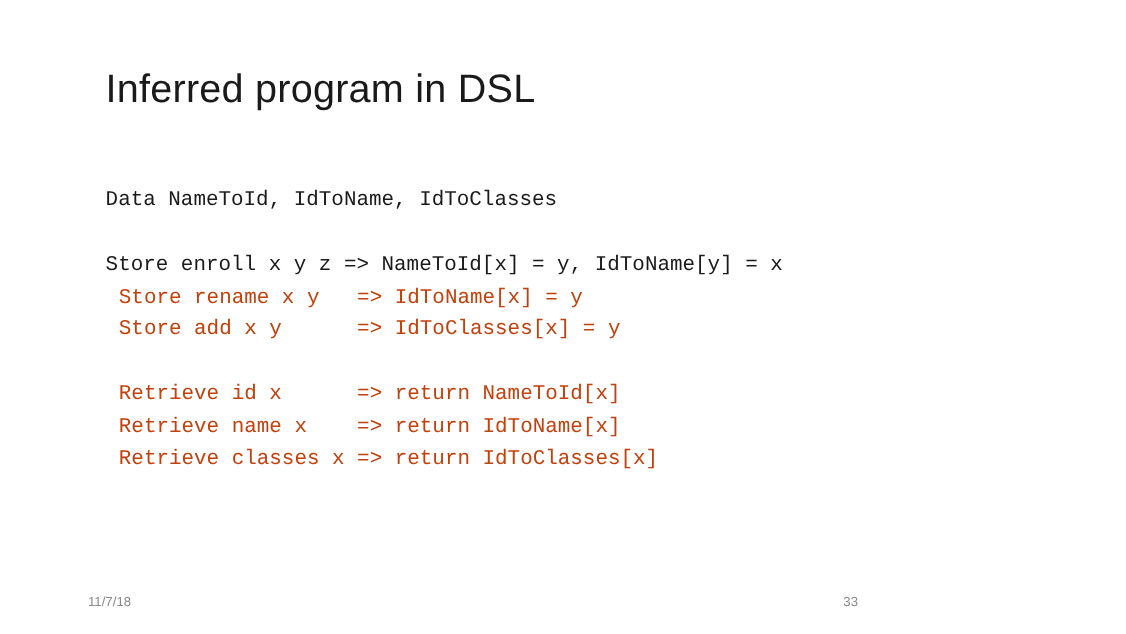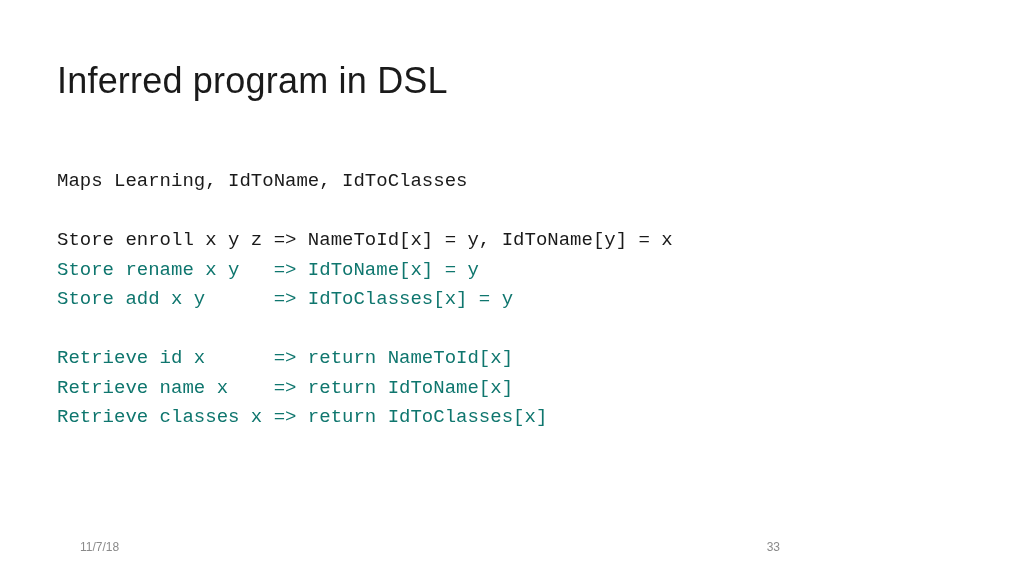"Inferred program in DSL" .slide { padding: 60px 80px 40px 57px -> 60px 80px 40px 96px }
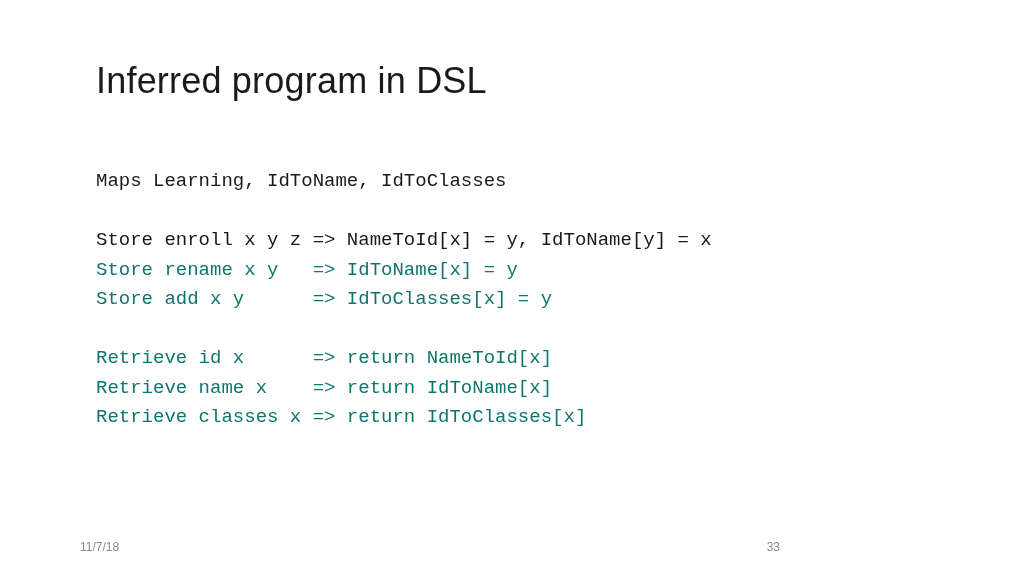"Maps Learning, IdToName, IdToClasses" span.dark { text: Maps Learning -> Data NameToId }
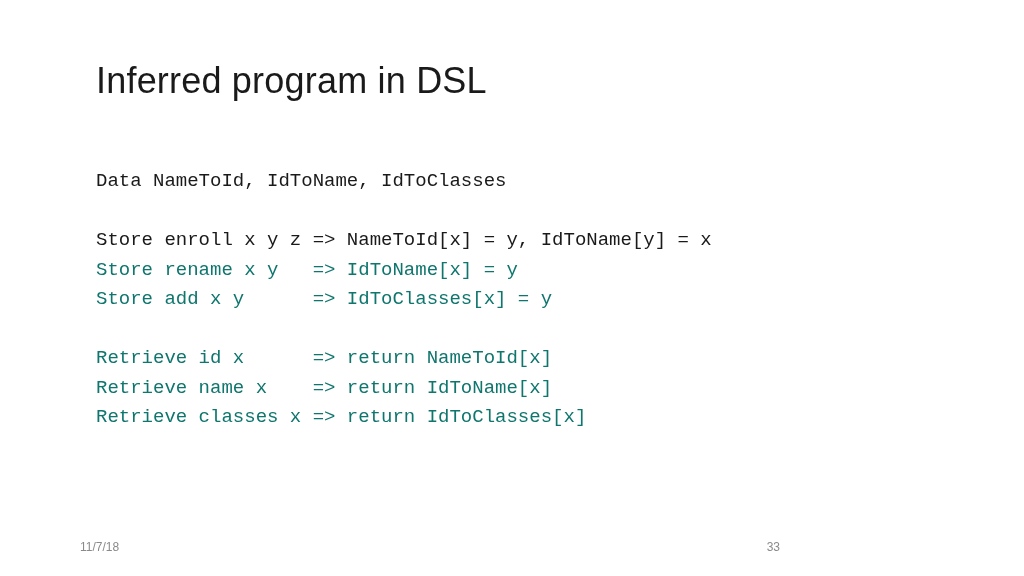"Store rename x y =>" .code .light { color: #0f766e -> #c2410c; margin-left: none -> 12px }
